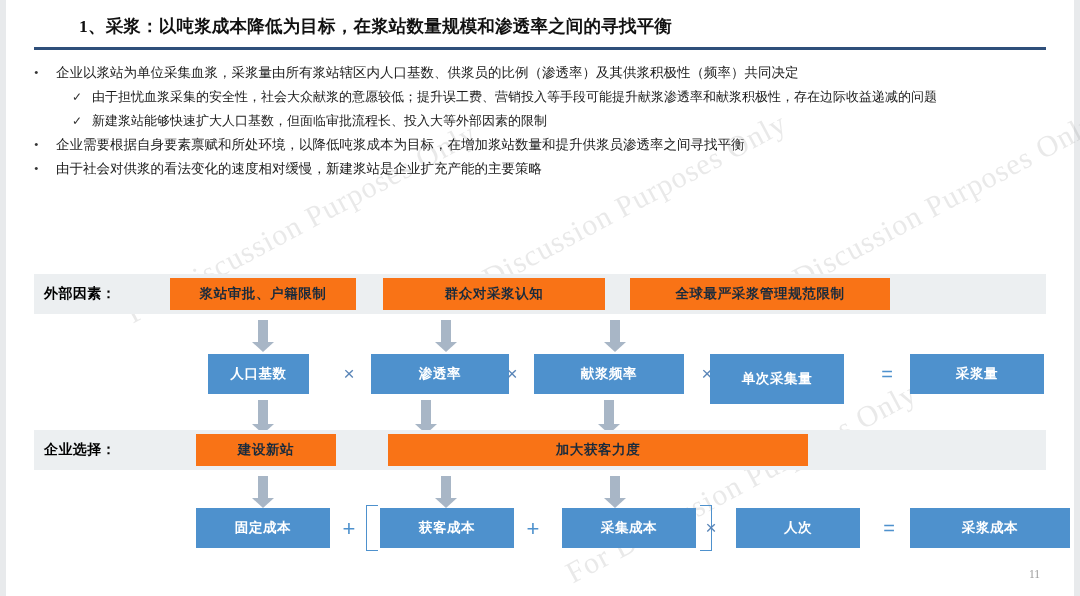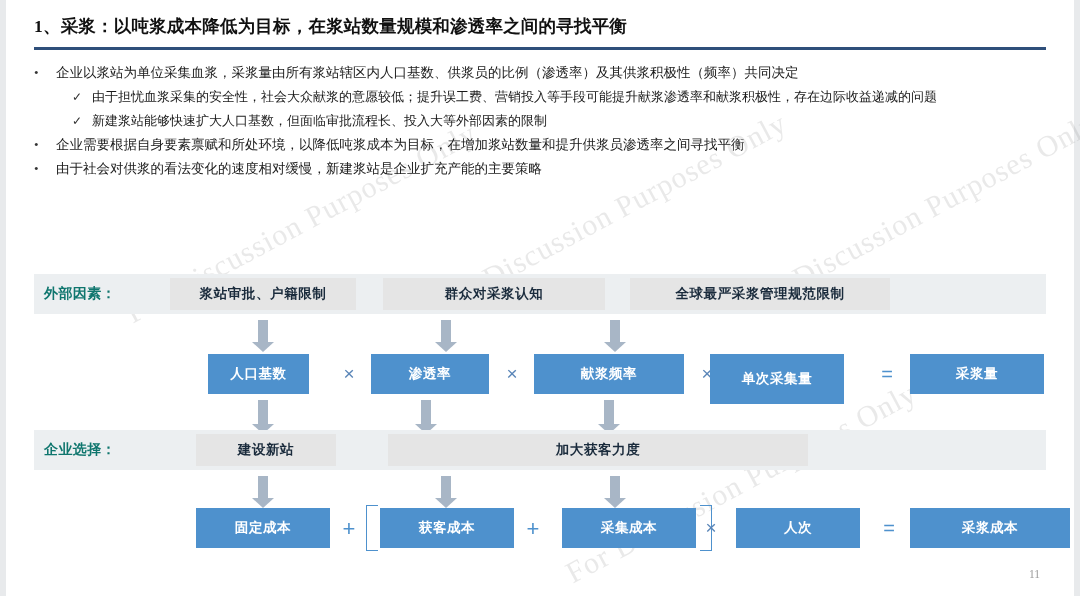"1、采浆：以吨浆成本降低为目标，在浆站数量规模和渗透率之间的寻找平衡" .title { margin-left: none -> 45px }
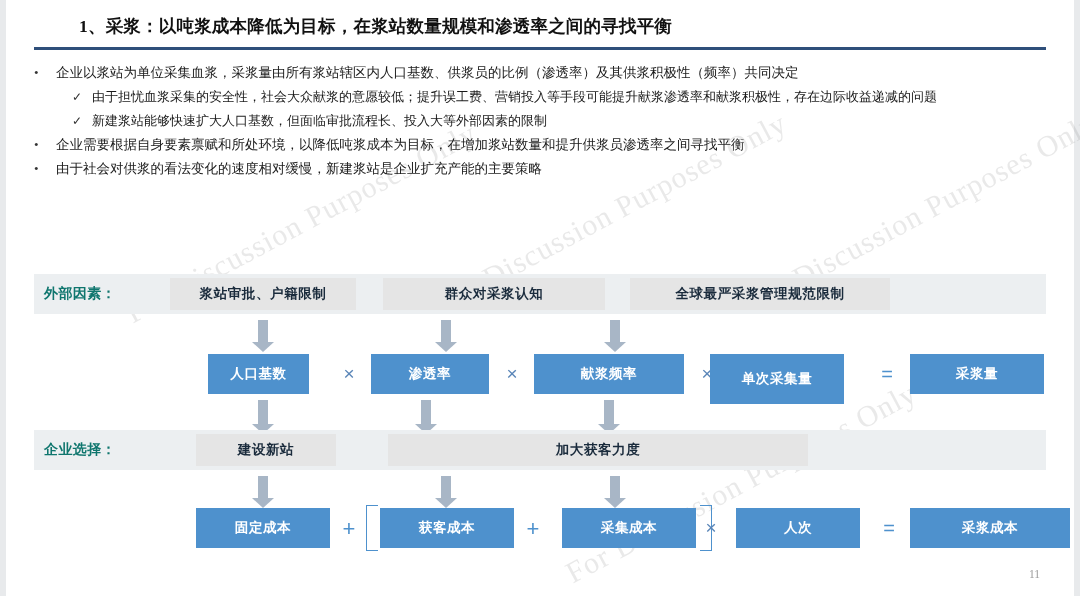"外部因素：" .row-label { color: #0f766e -> #000000 }
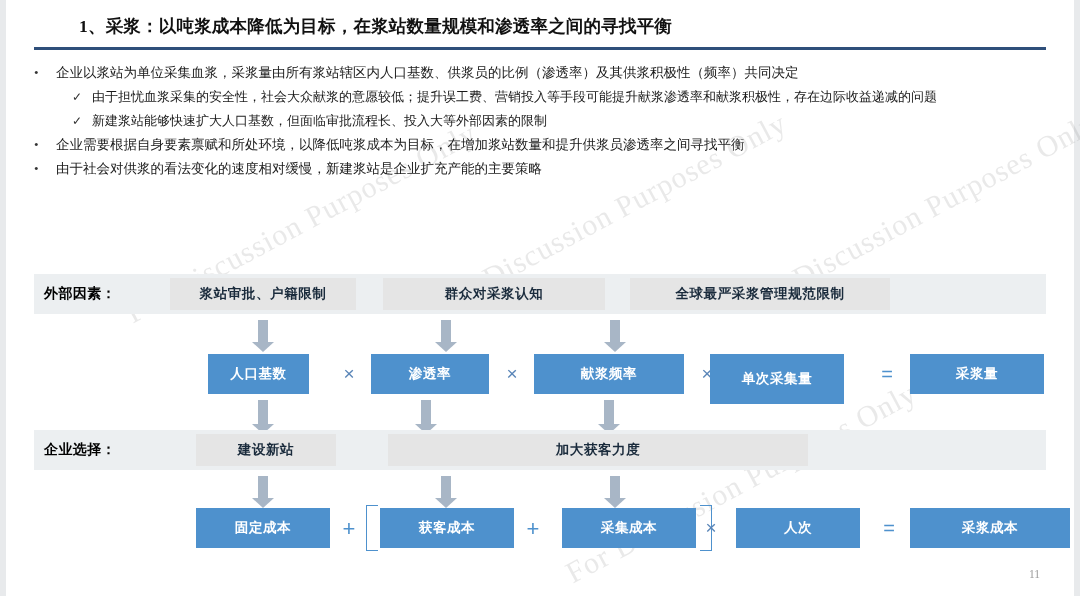"浆站审批、户籍限制" .box.light { background: #e5e5e5 -> #f97316 }
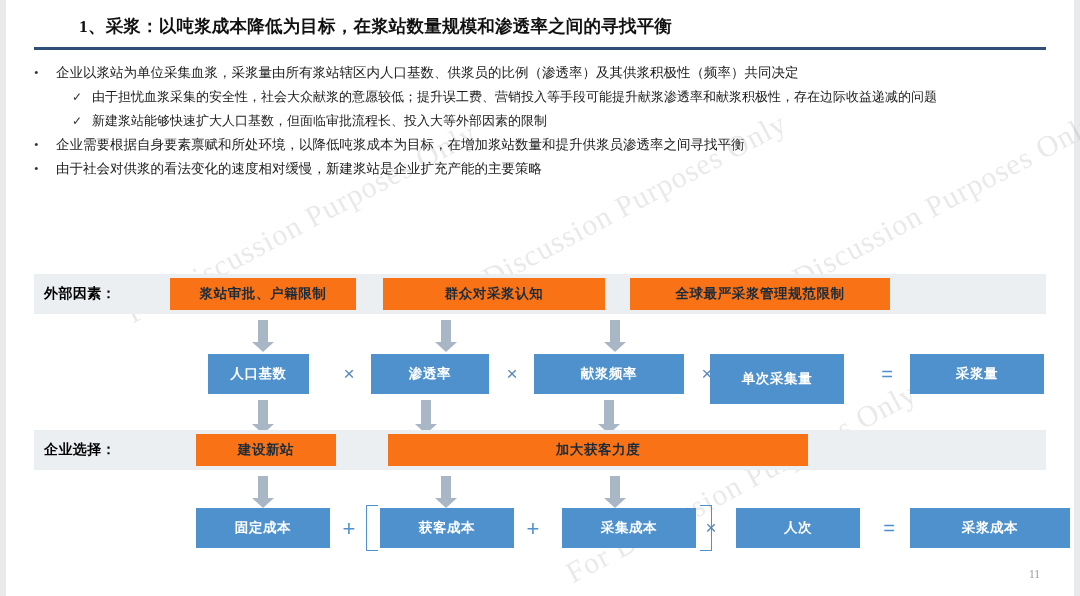"渗透率" div.box { width: 118px -> 138px }
